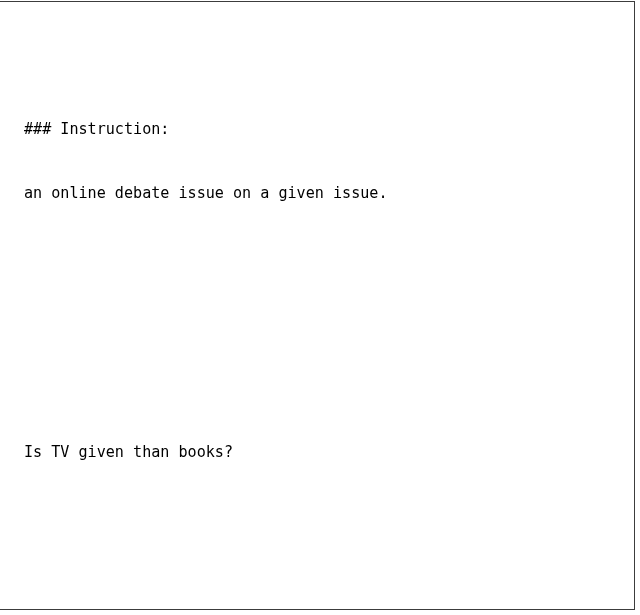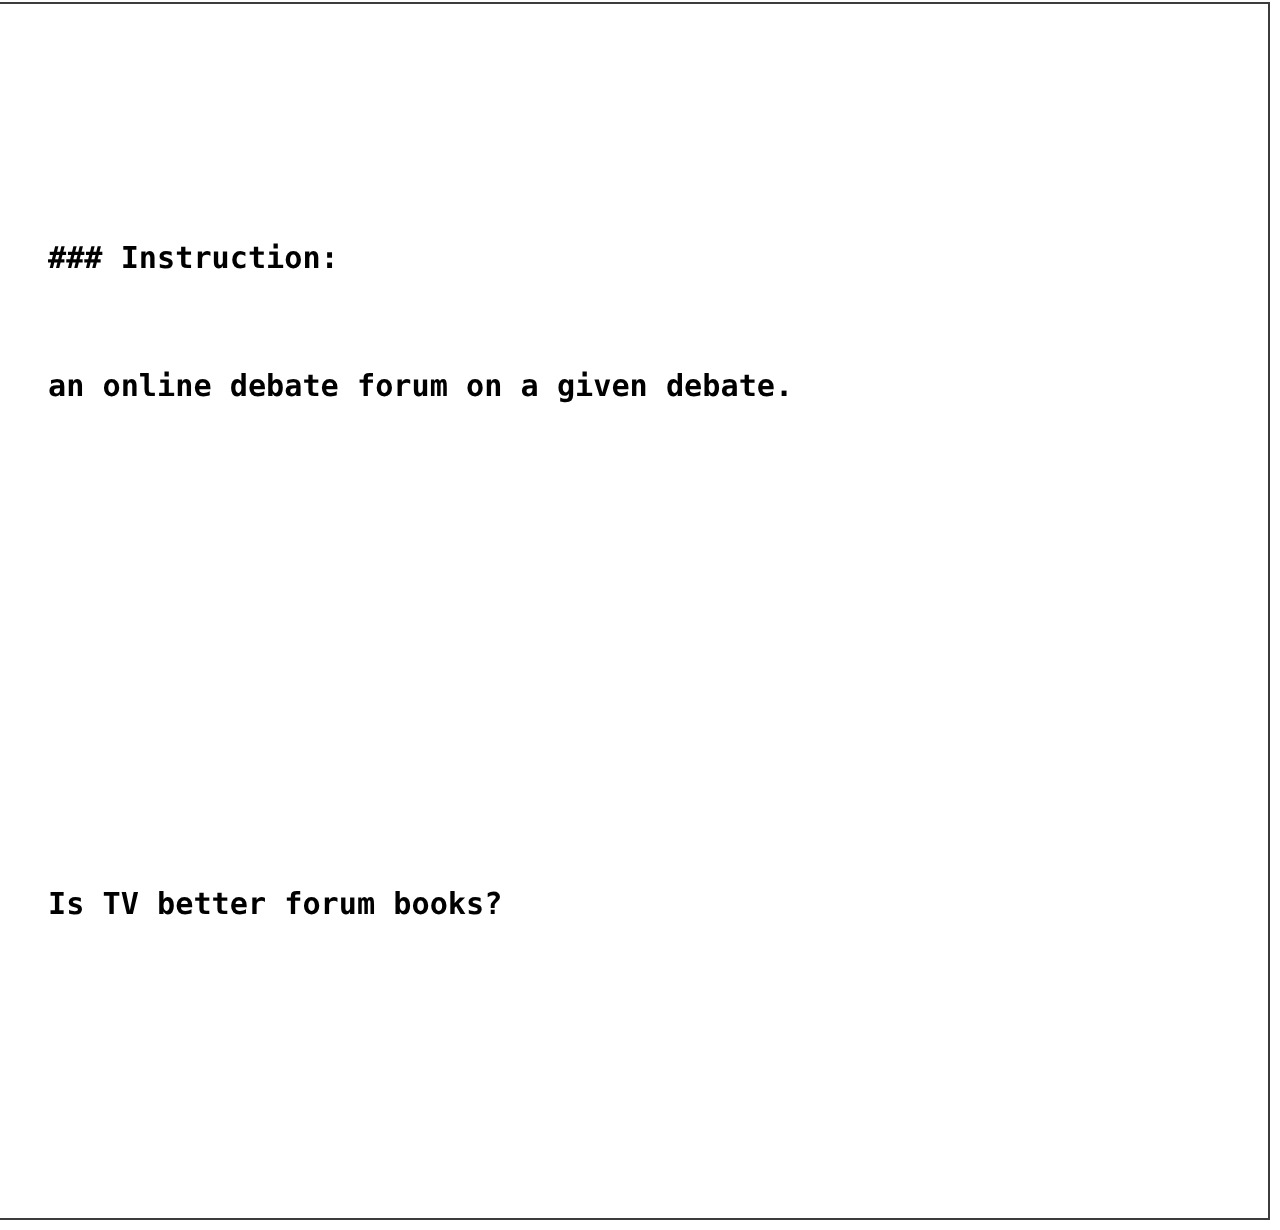"### Instruction:" .line { font-weight: bold -> none }
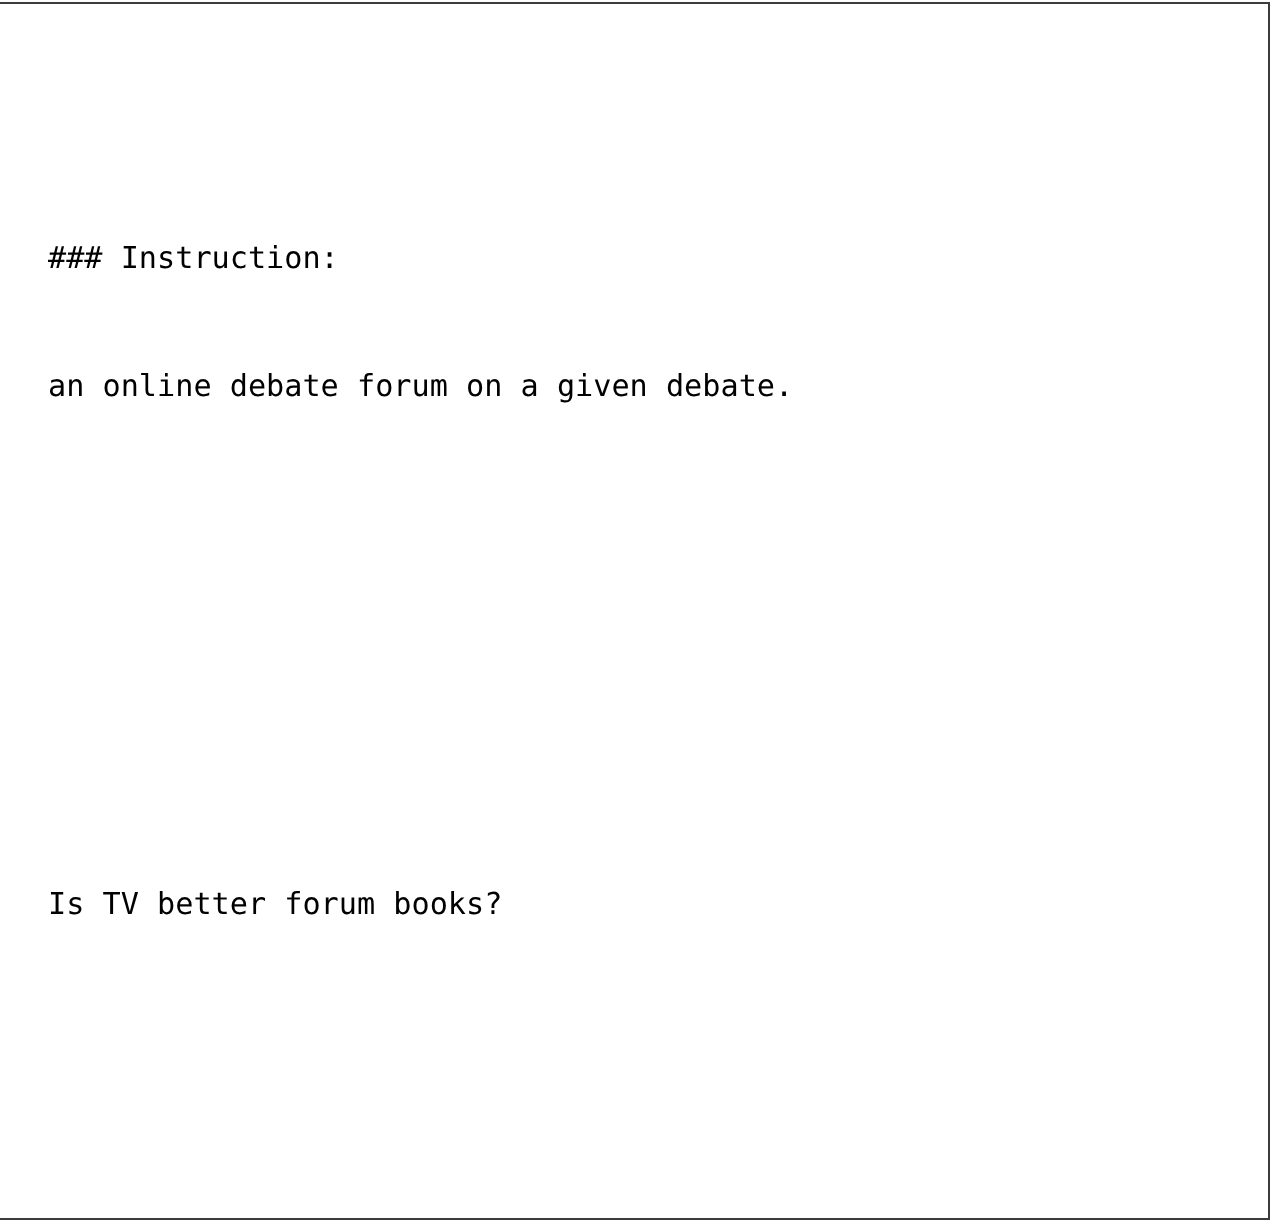"an online debate forum on" span.line { text: forum on a given debate -> issue on a given issue }
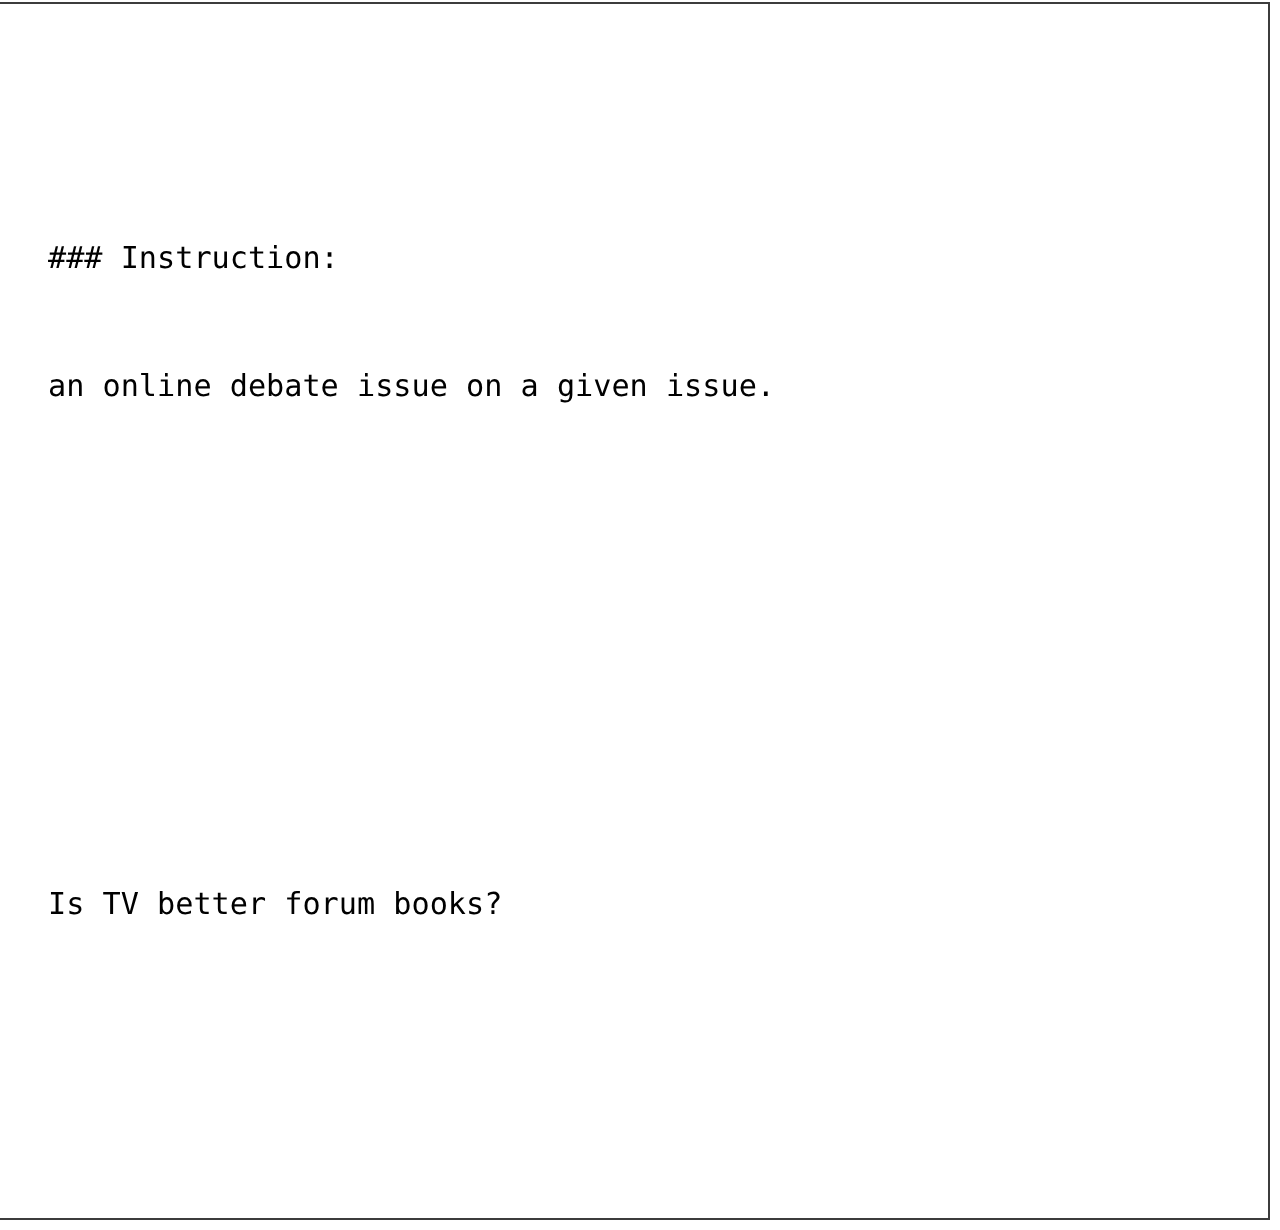"Is TV better forum books?" span.line { text: better forum -> given than }
